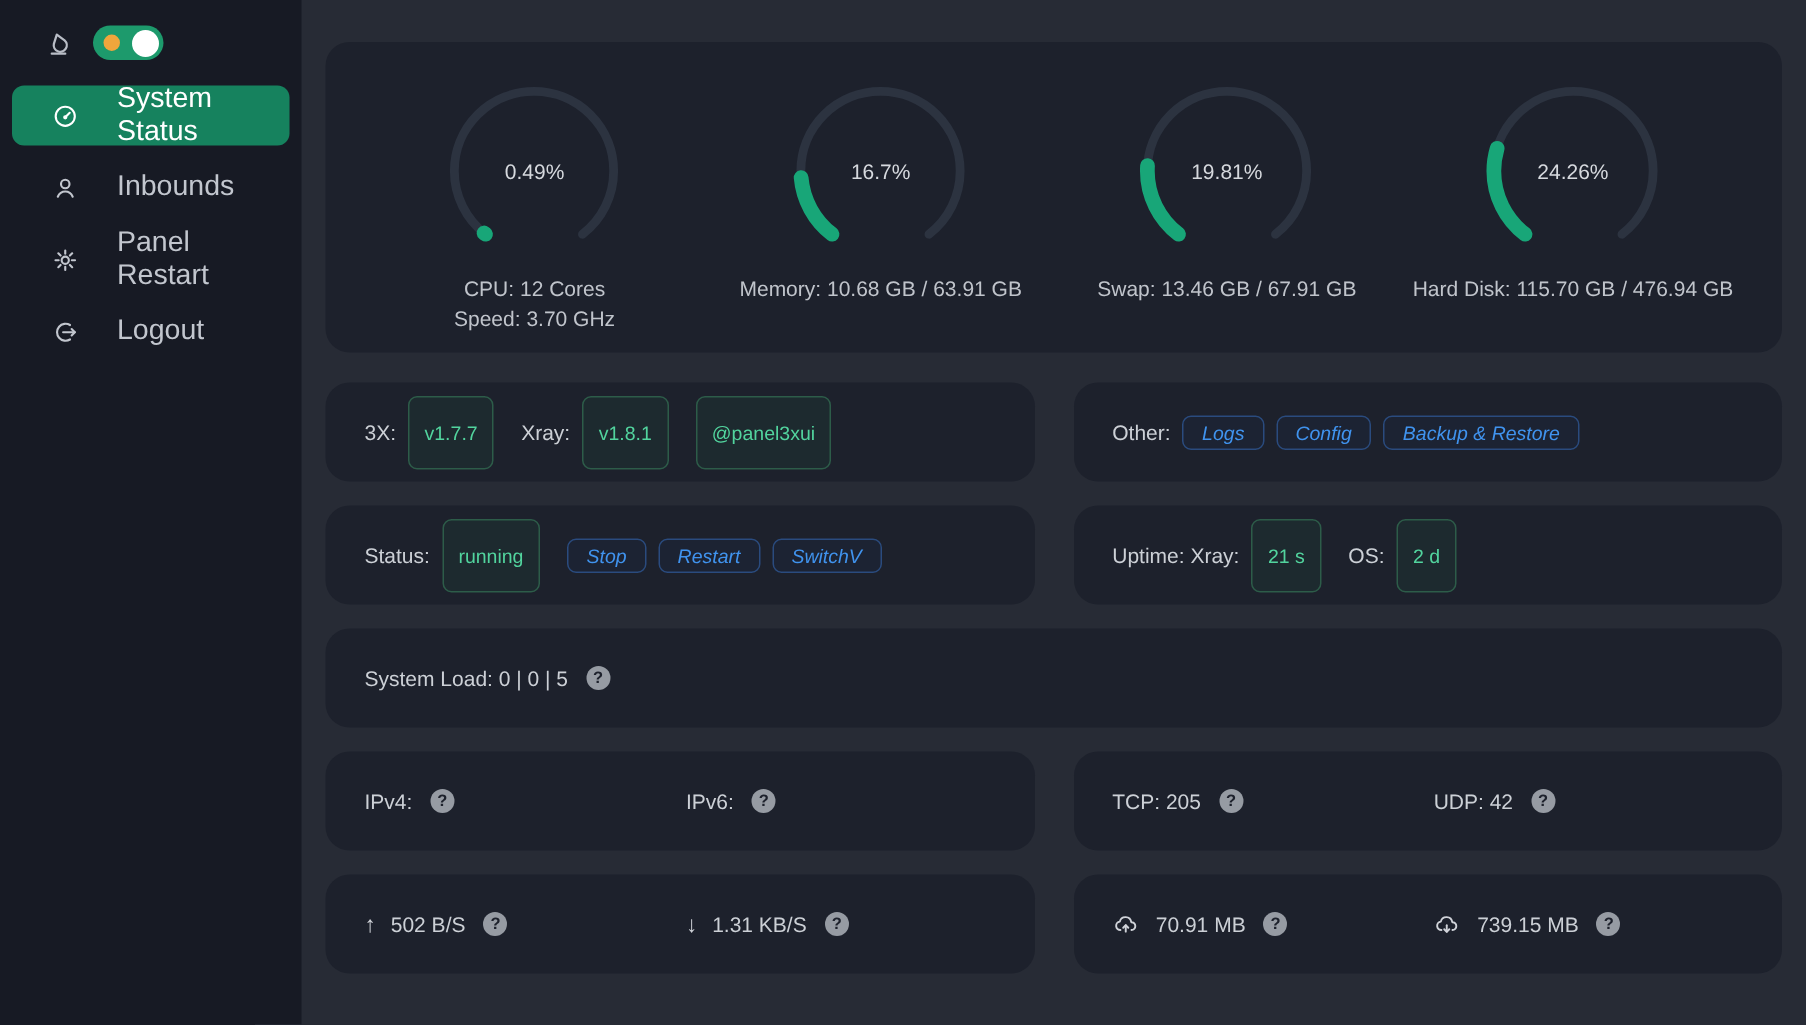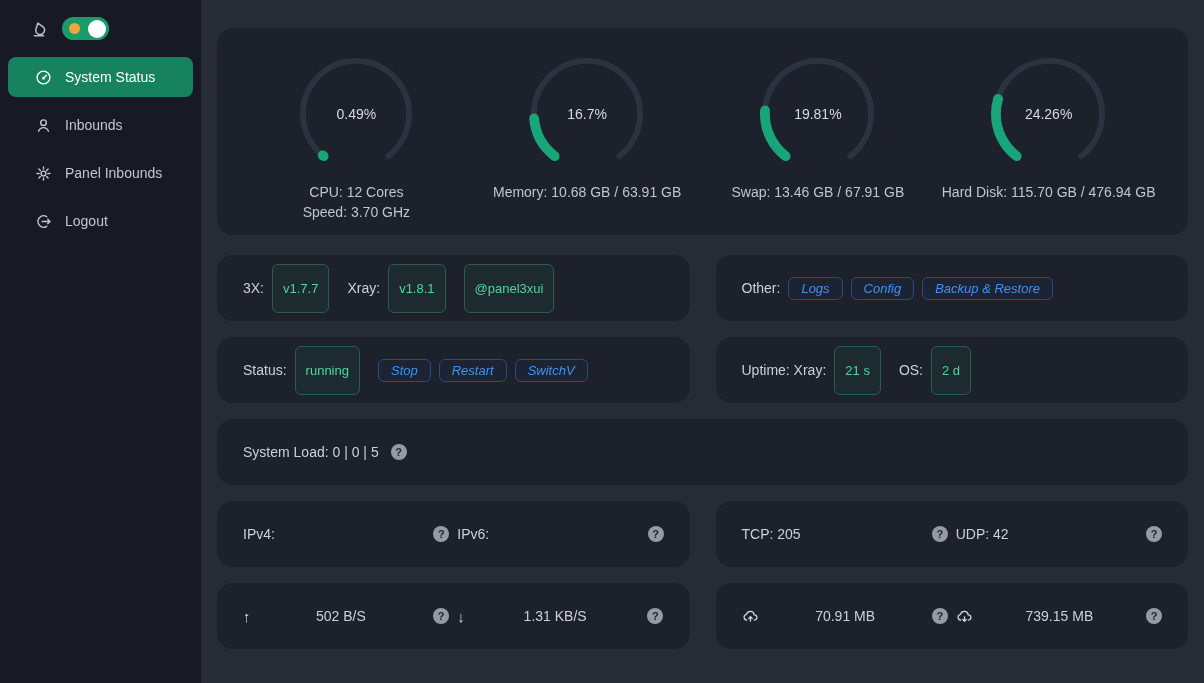"System Status" .nav-item { font-size: 14px -> 19px; gap: 13px -> 26px }
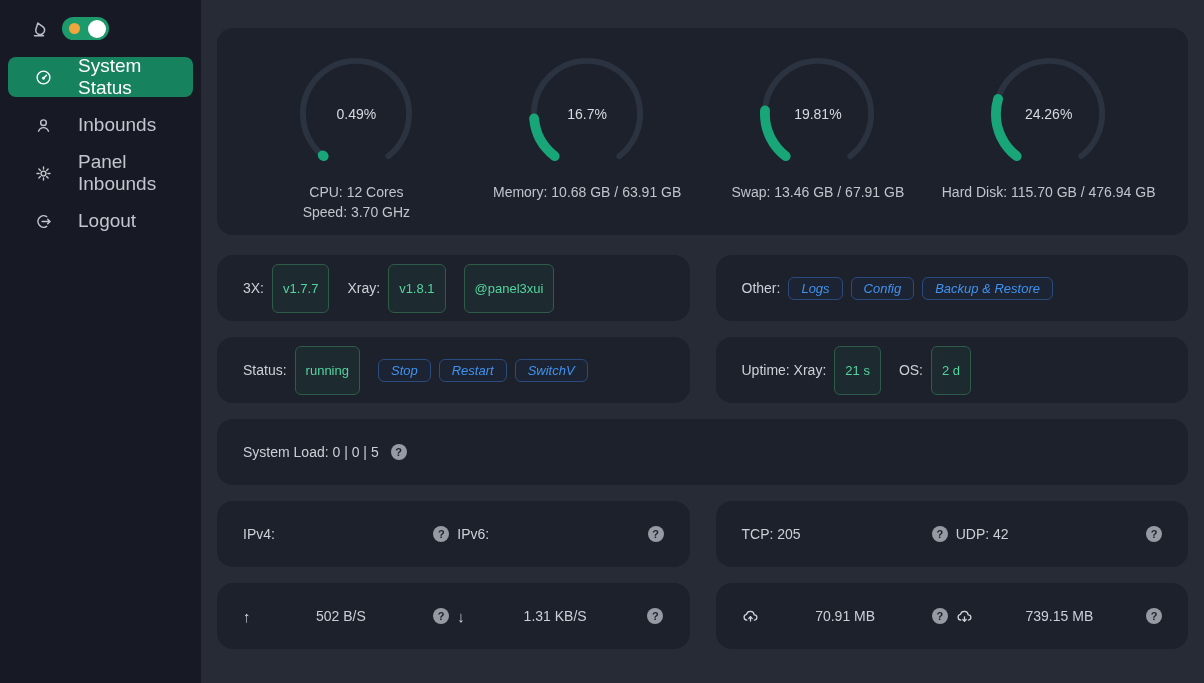"Panel Inbounds" span { text: Inbounds -> Restart }
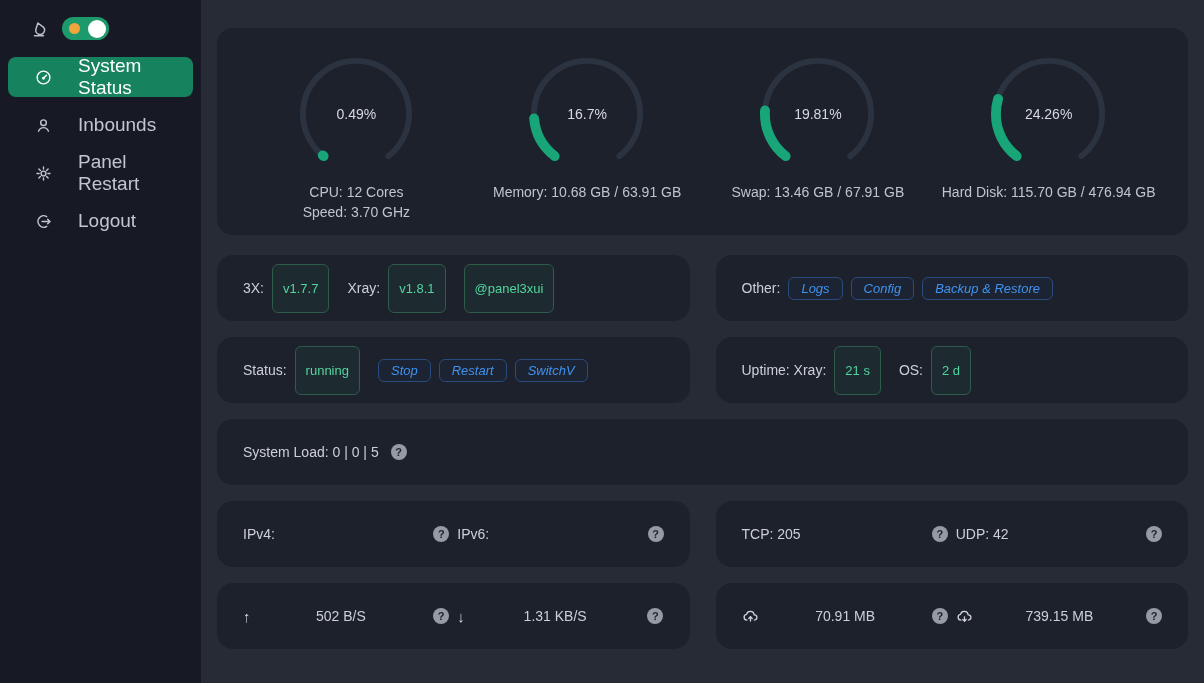"IPv4:" .half { justify-content: space-between -> none }
